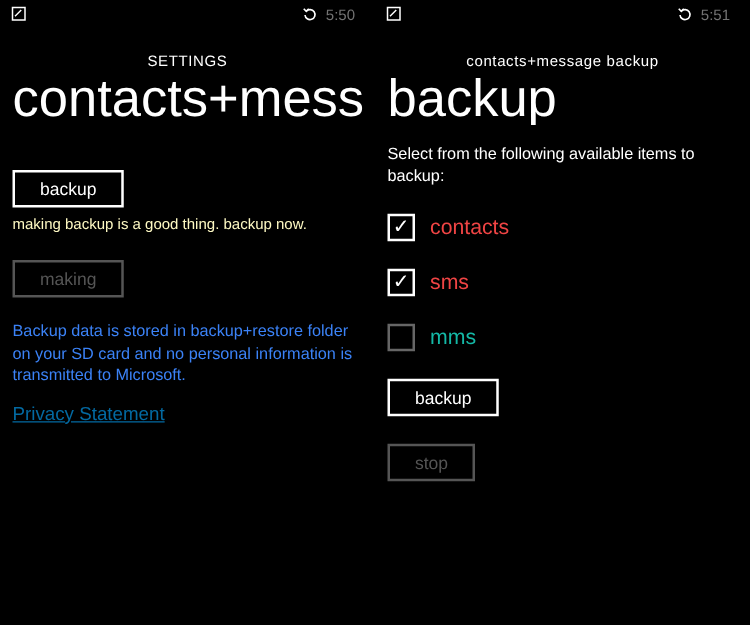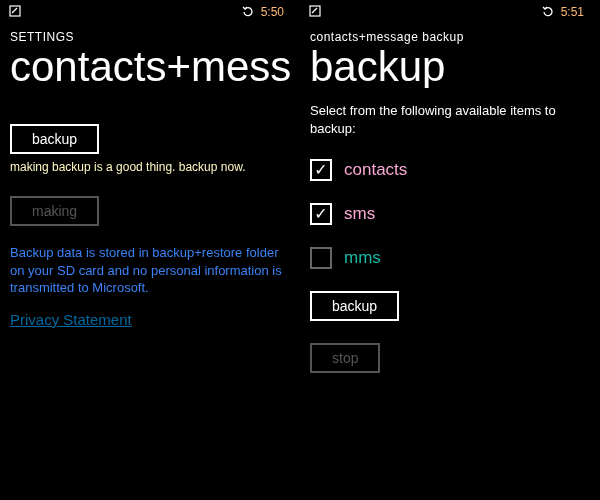"5:50" .statusbar { color: #fdba74 -> #737373 }
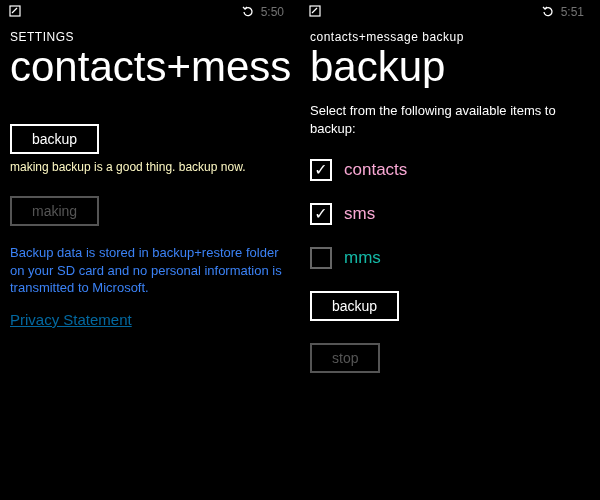"SETTINGS" .header-small { margin-top: 6px -> 18px; text-align: none -> center }
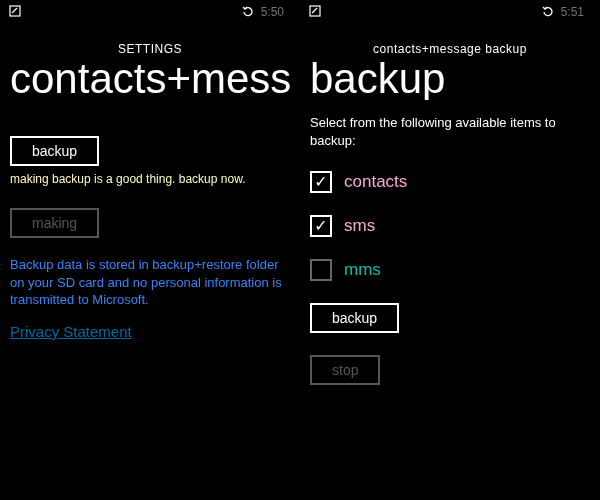"contacts" .checklabel { color: #f9a8d4 -> #ef4444 }
